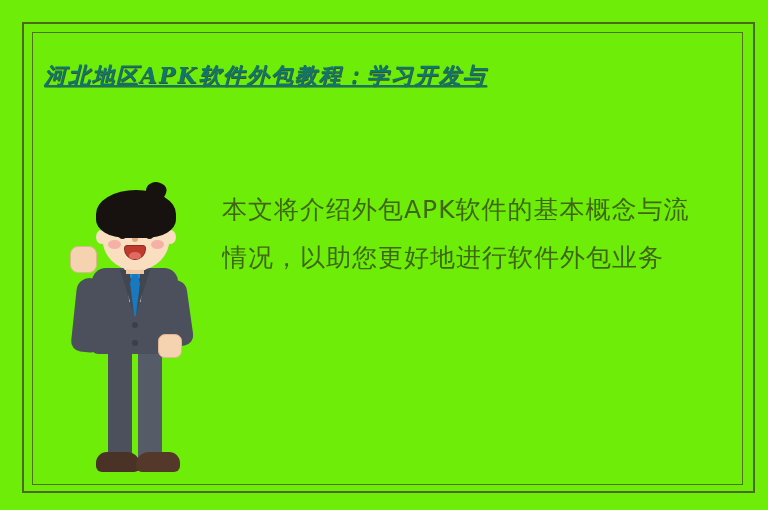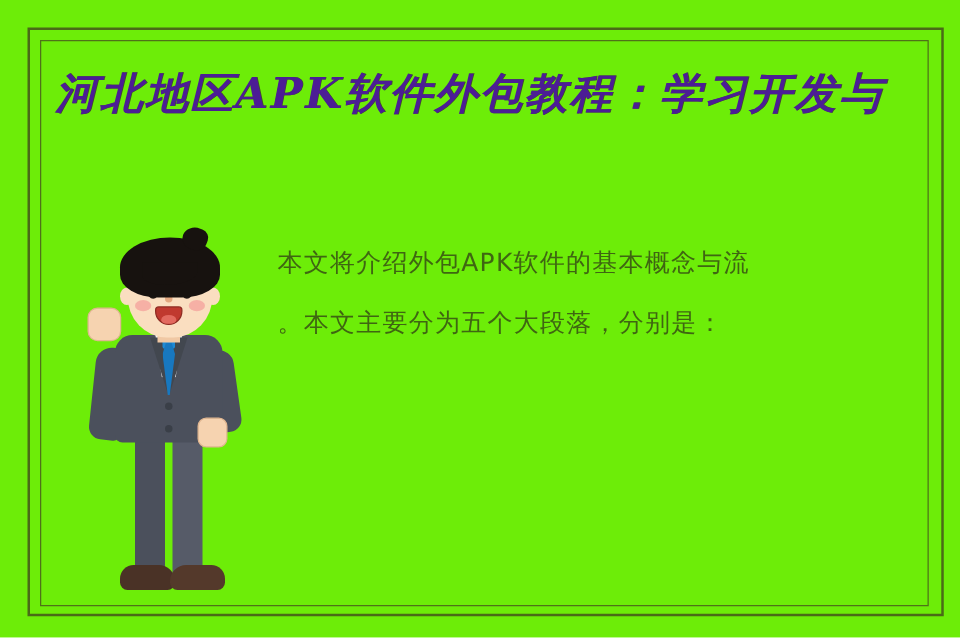"河北地区APK软件外包教程：学习开发与" .title-line { color: #4c1d95 -> #0f766e; font-size: 34px -> 22px; text-decoration: none -> underline }
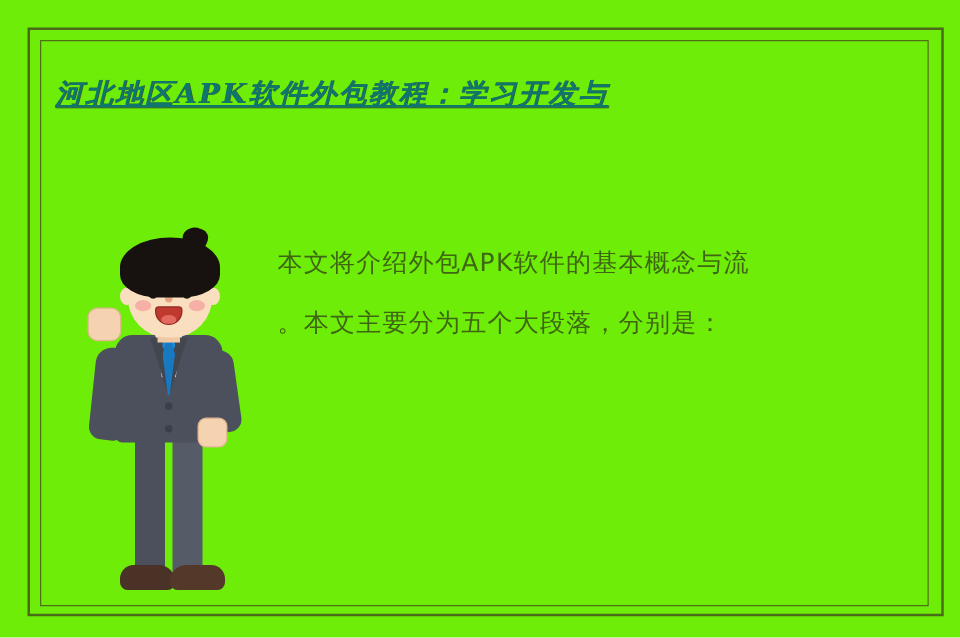"本文将介绍外包APK软件的基本概念与流" .body-line { font-size: 20px -> 25px }
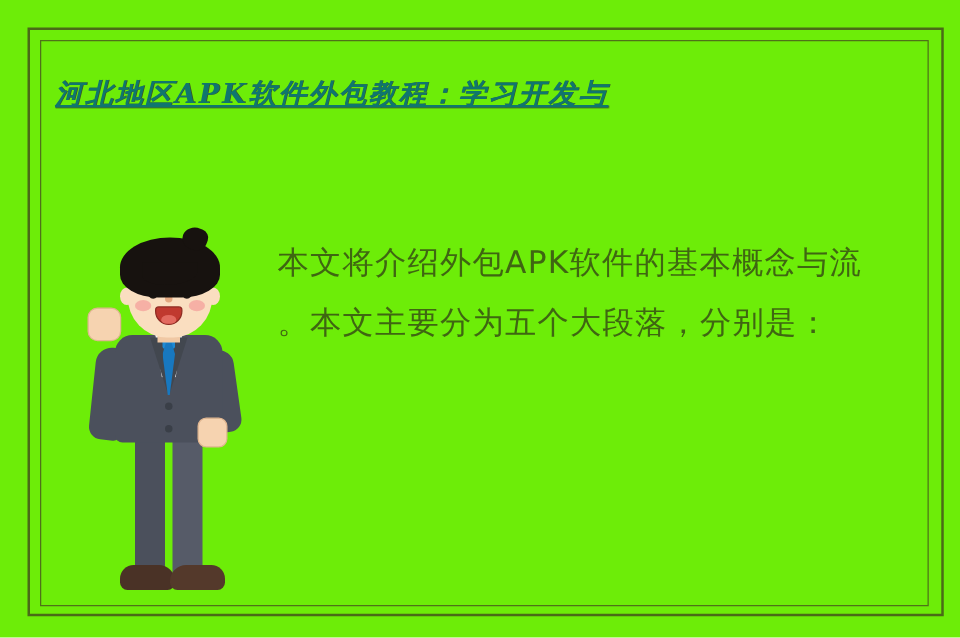"情况，以助您更好地进行软件外包业务" div.body-line { html: none -> <div>情况，以助您更好地进行软件外包业务</div> }
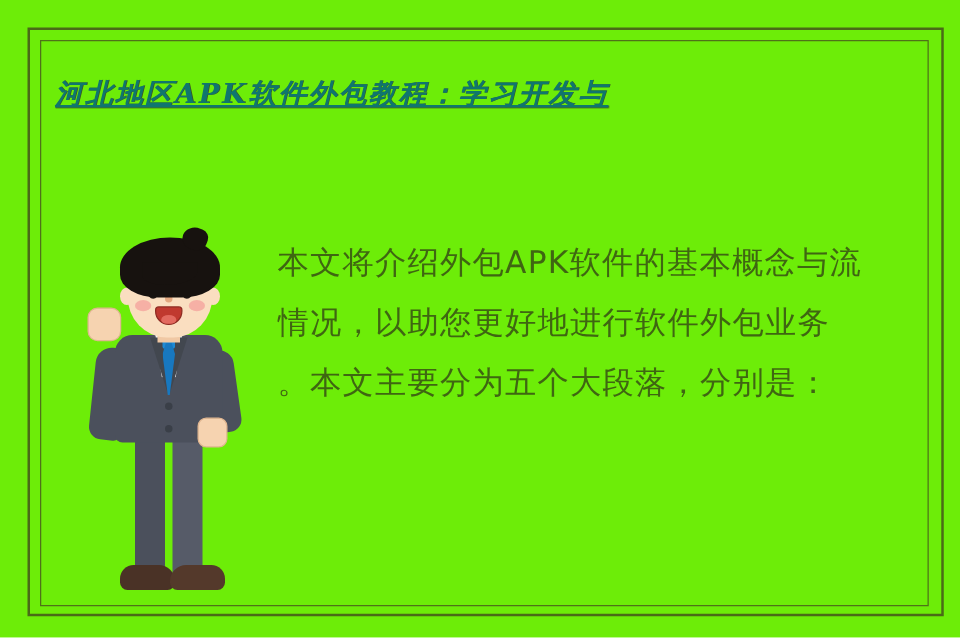"。本文主要分为五个大段落，分别是：" div.body-line { html: <div>。本文主要分为五个大段落，分别是：</div> -> none }
